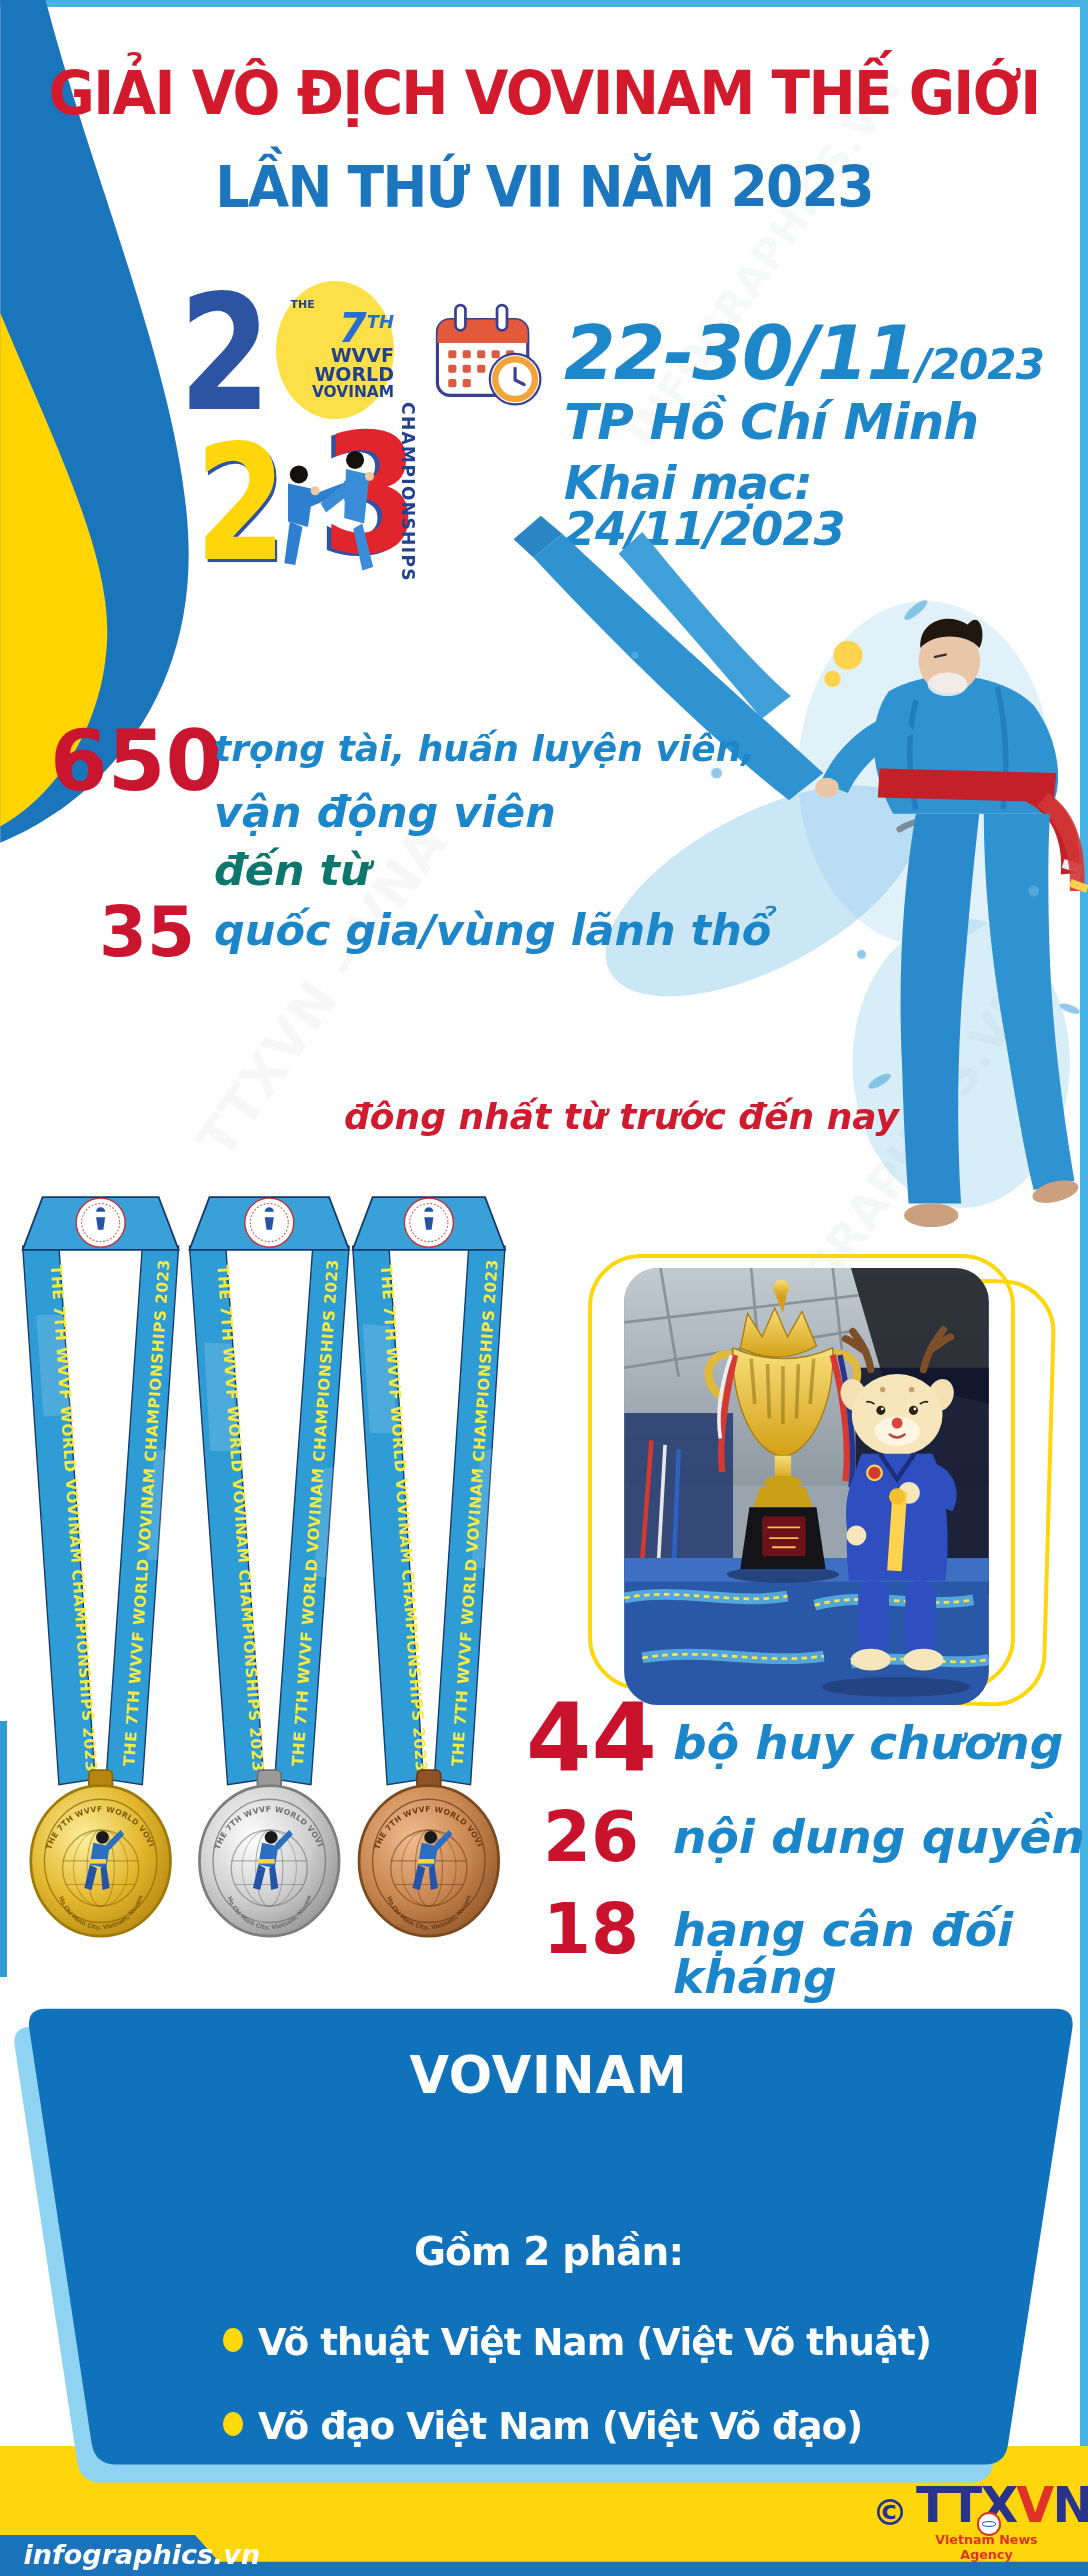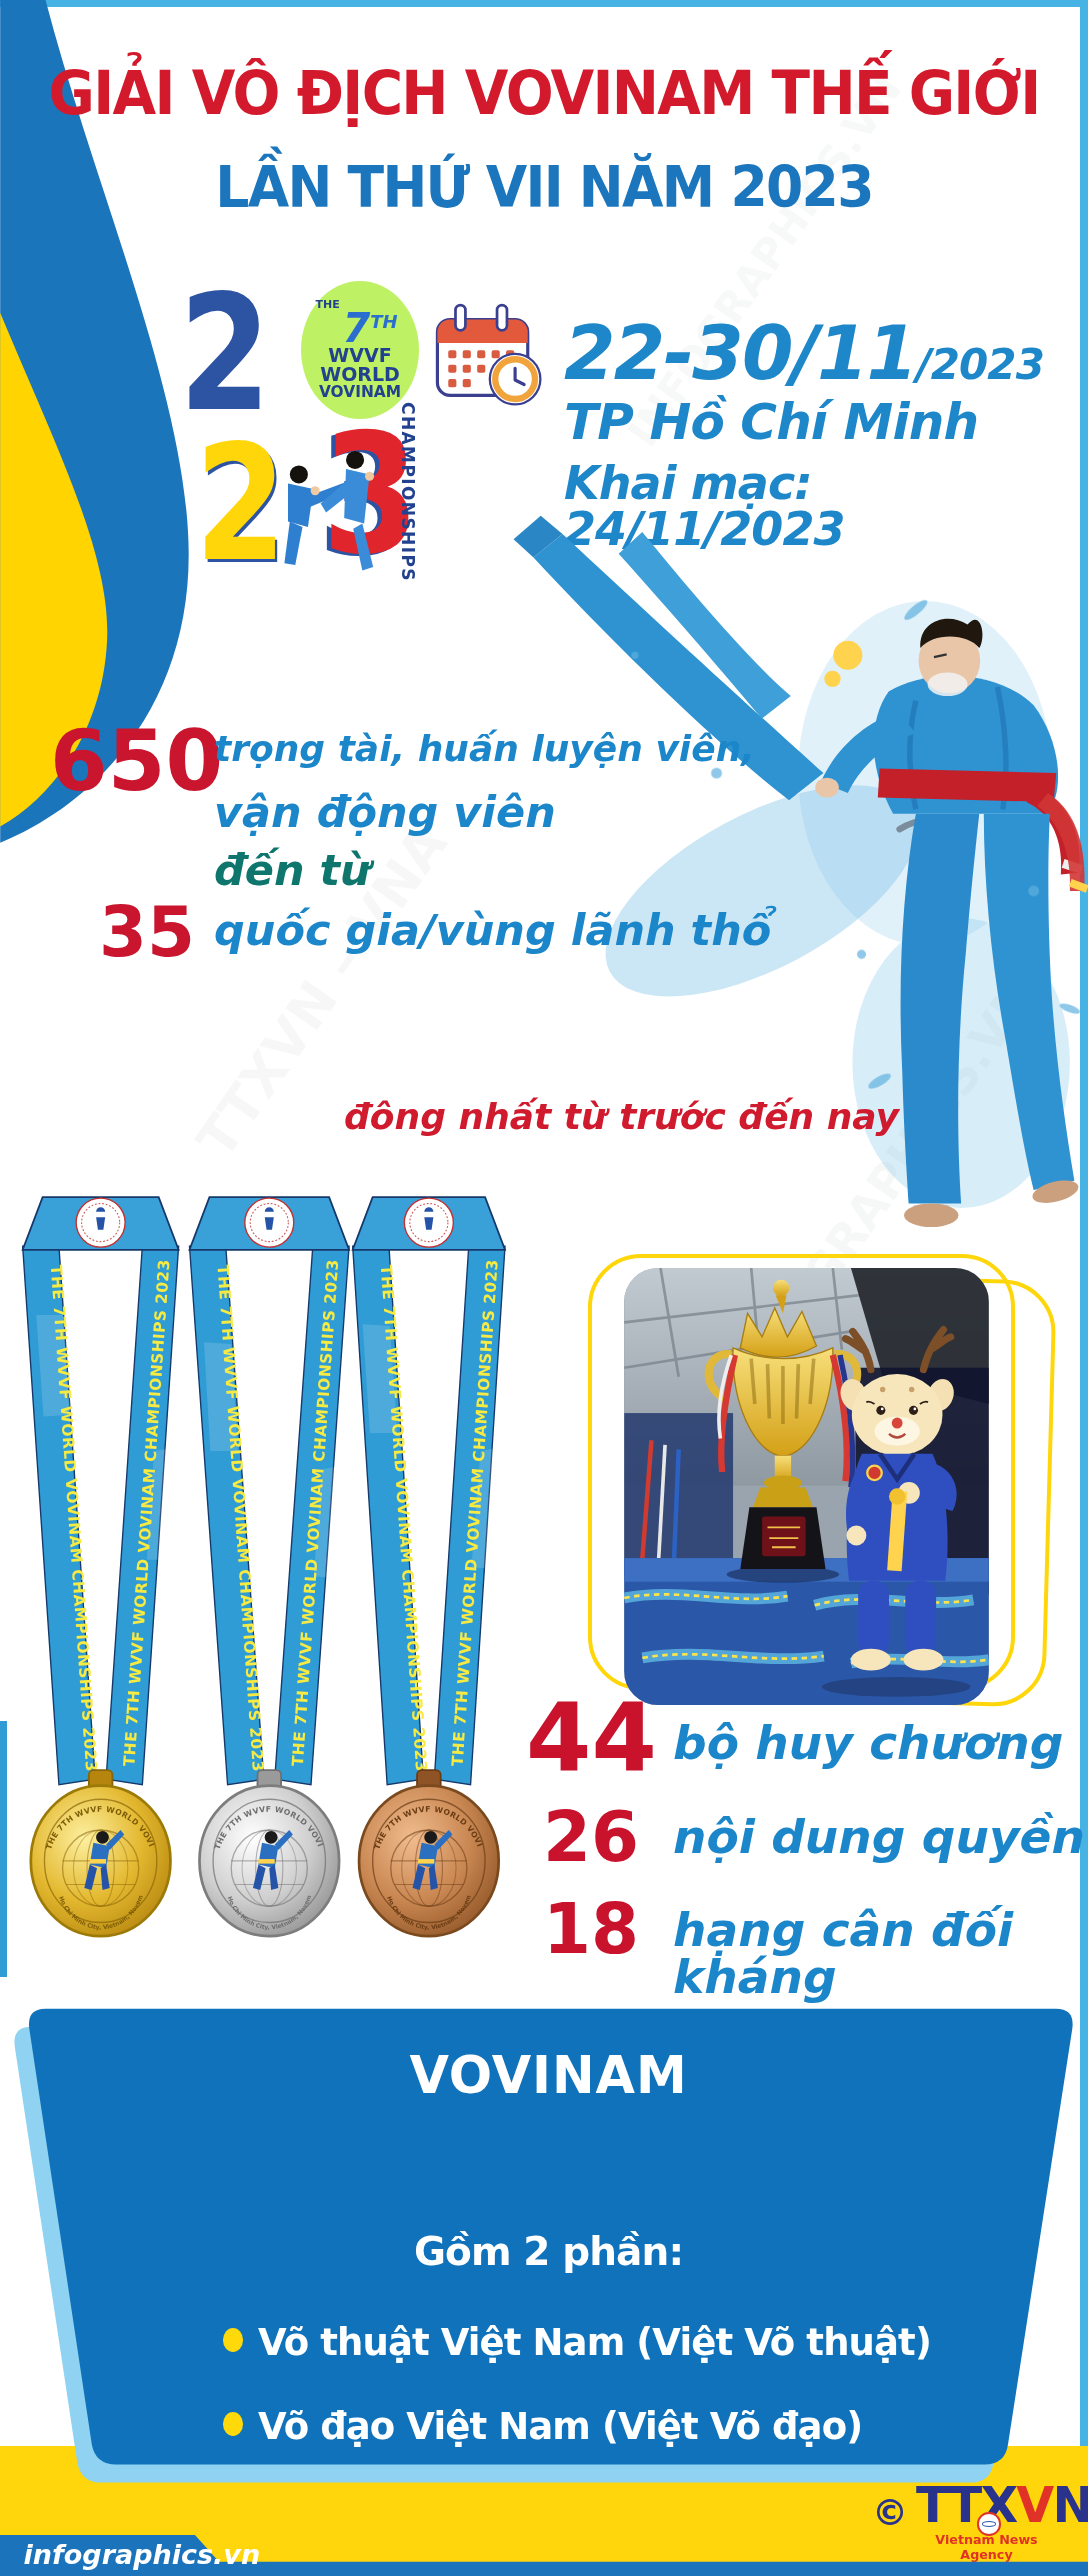"THE" .logo-badge { align-items: center -> flex-end; background: #bef264 -> #fde047; left: 124px -> 99px }
